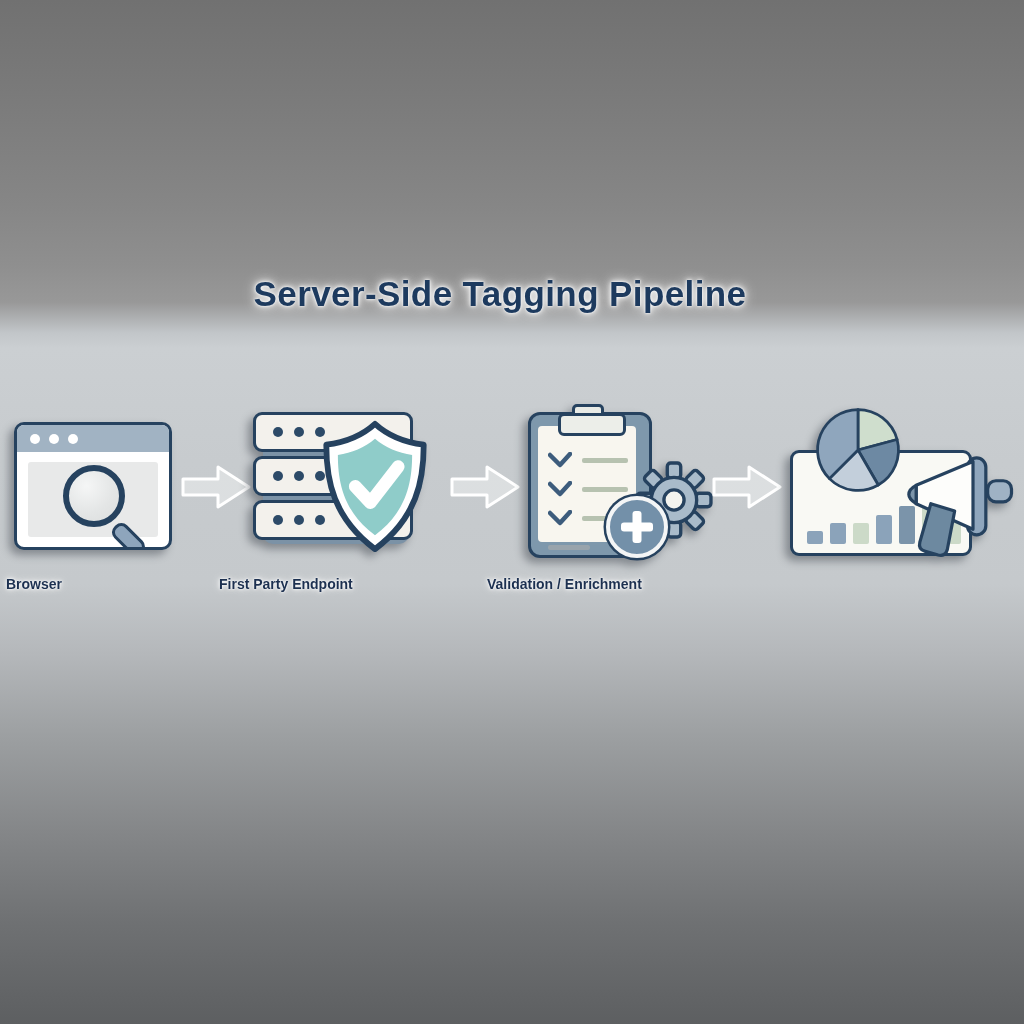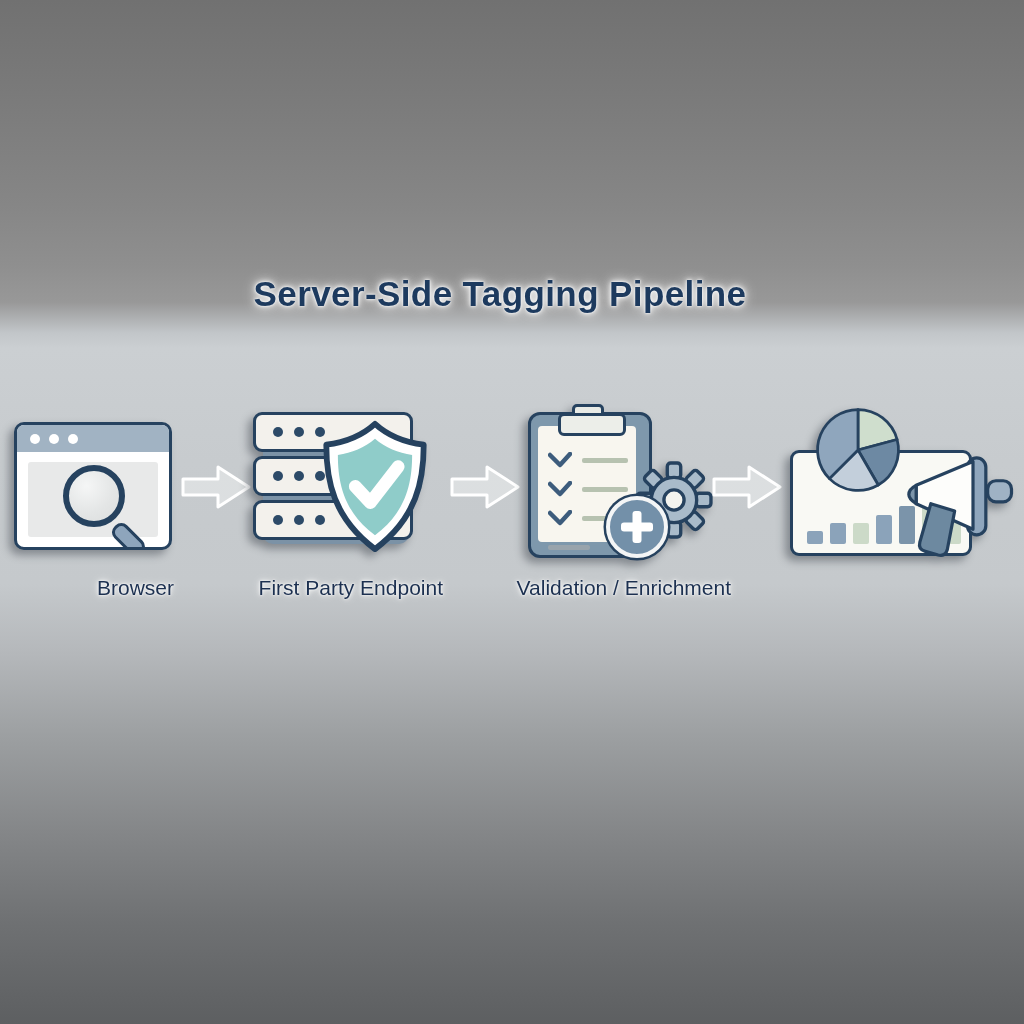"Browser" .label { font-size: 21px -> 14px; font-weight: 400 -> 700; text-align: right -> left }
